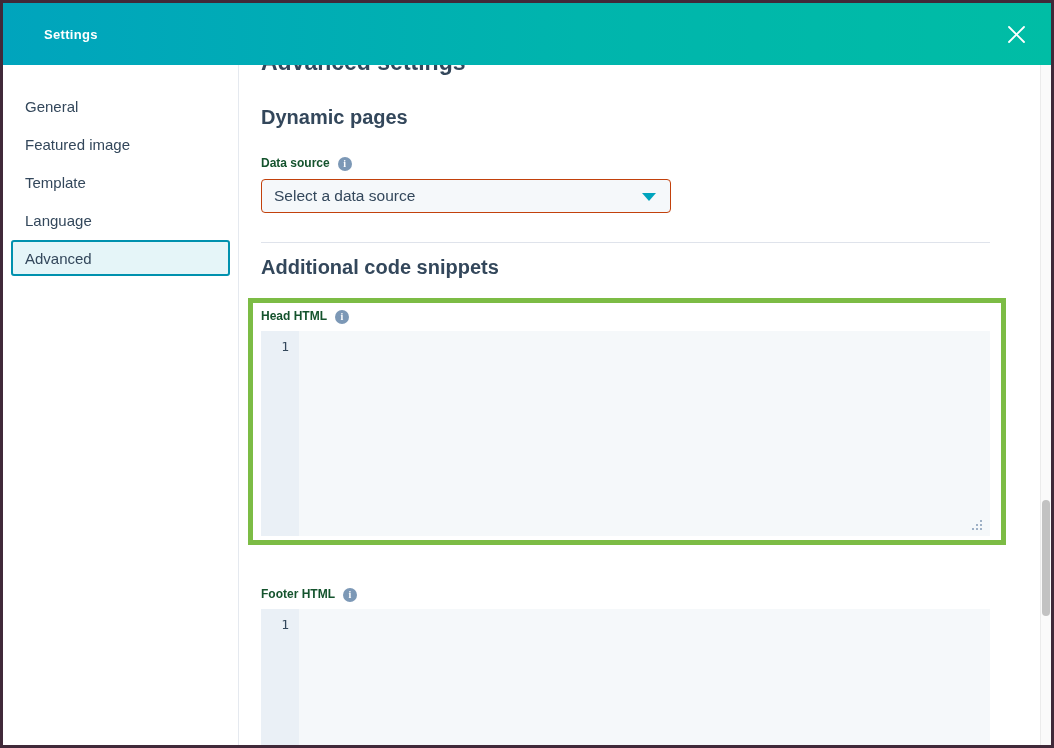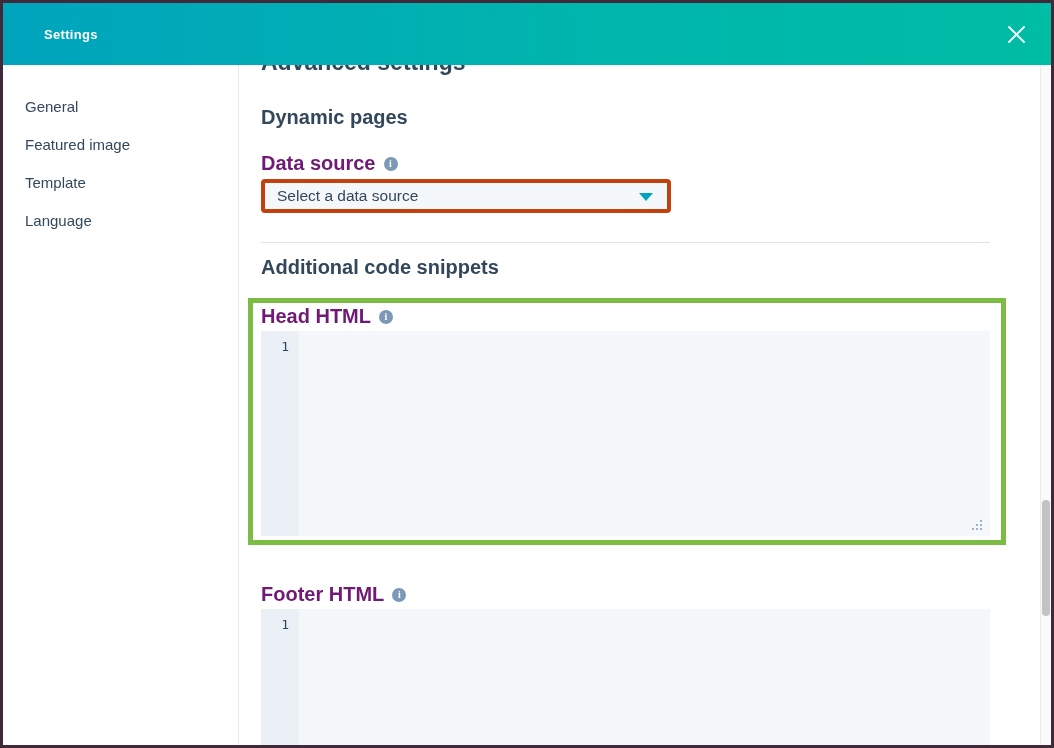"Data source" .field-label { color: #701a75 -> #14532d; font-size: 20px -> 12px }
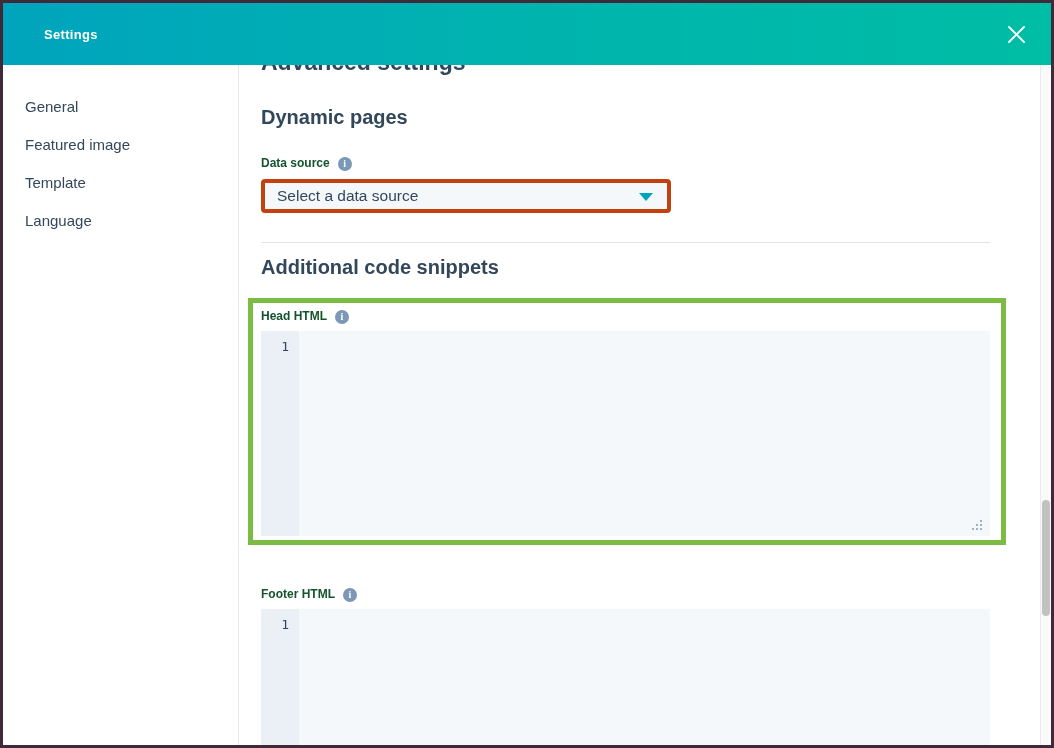"Select a data source" .dropdown { border: 4px solid #c2410c -> 1px solid #c2410c }
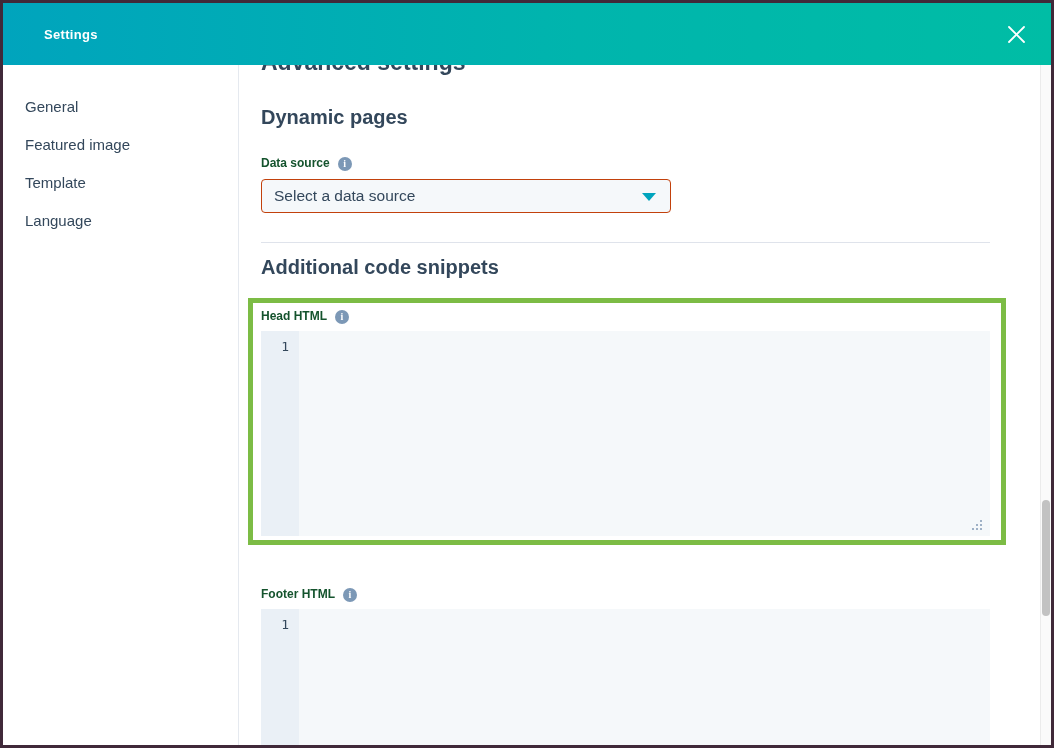"Advanced" div.nav-item { html: none -> <div> <span>Advanced</span> </div> }
